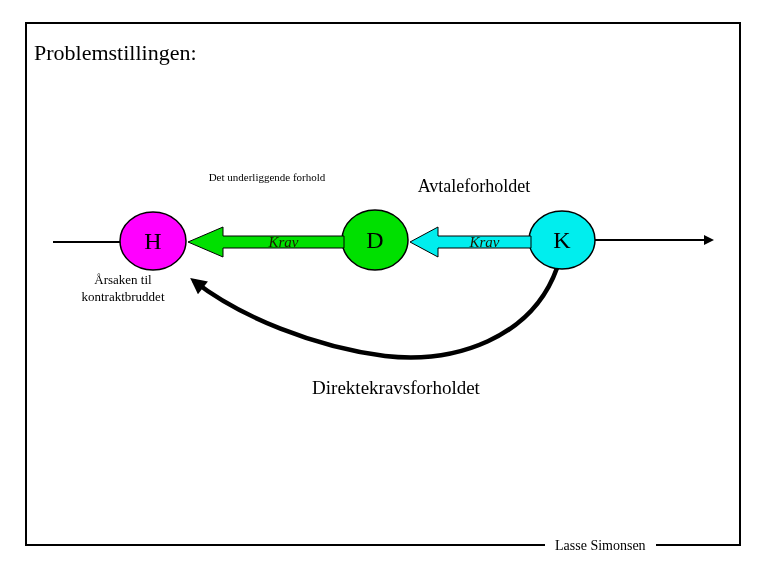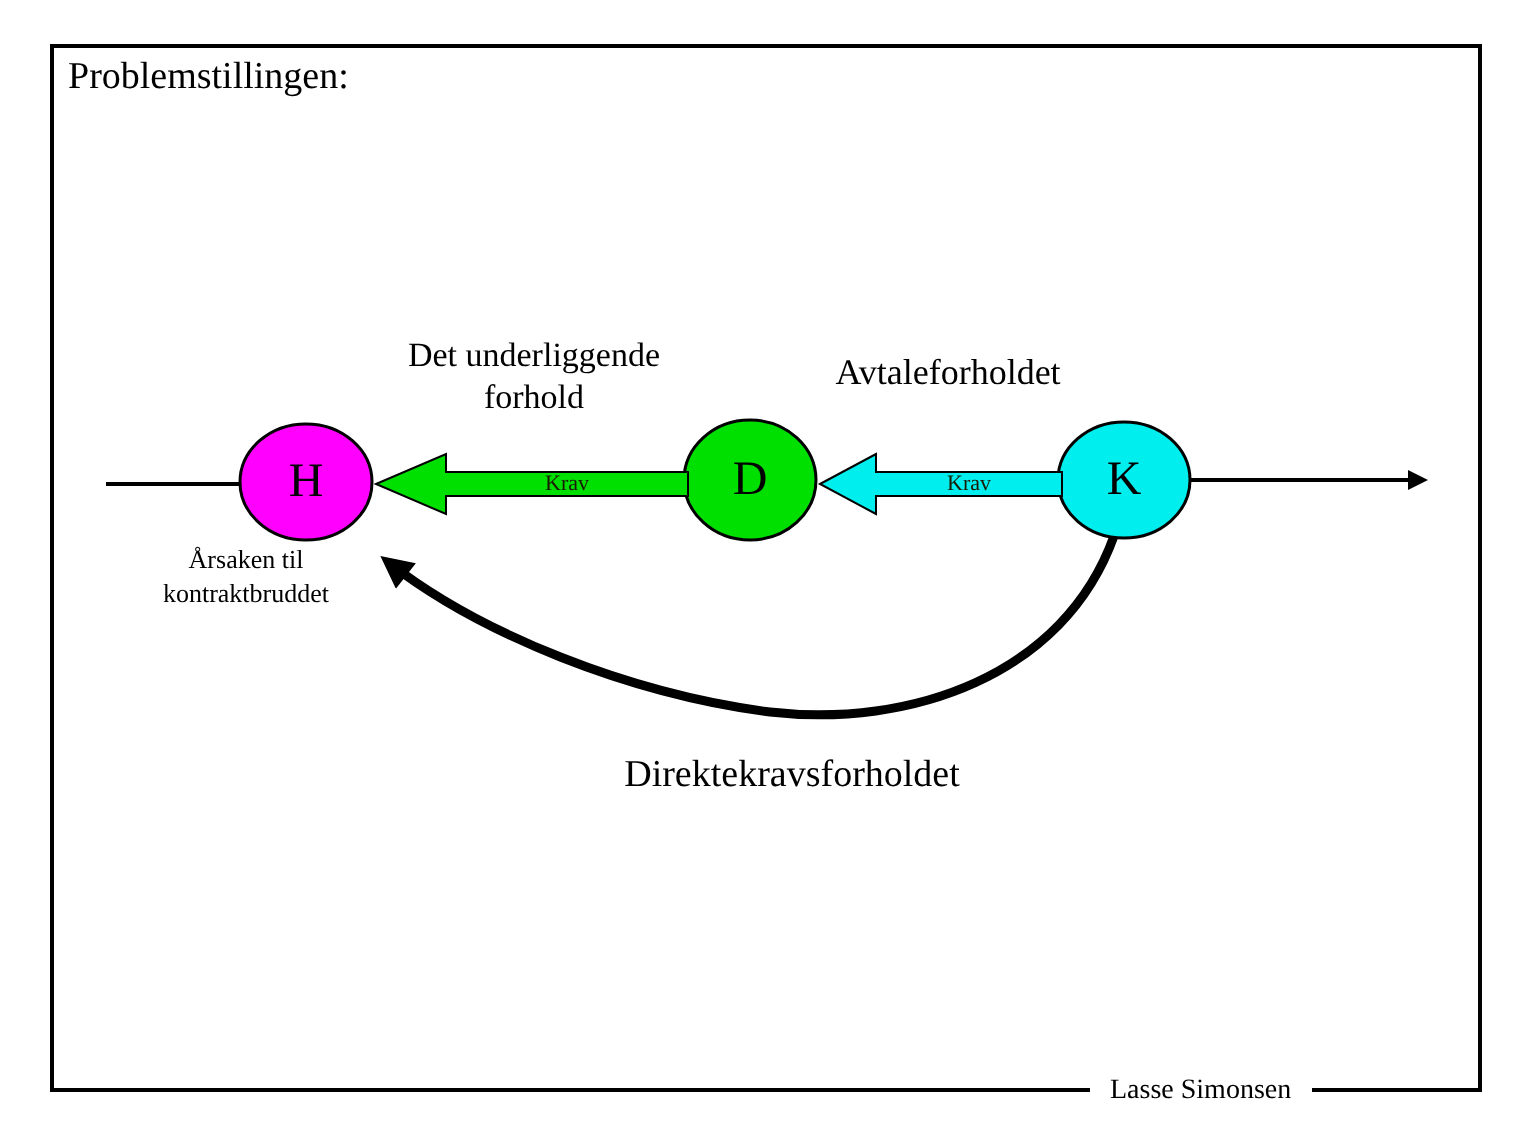"Problemstillingen:" .title { font-size: 19px -> 22px; top: 28px -> 40px }
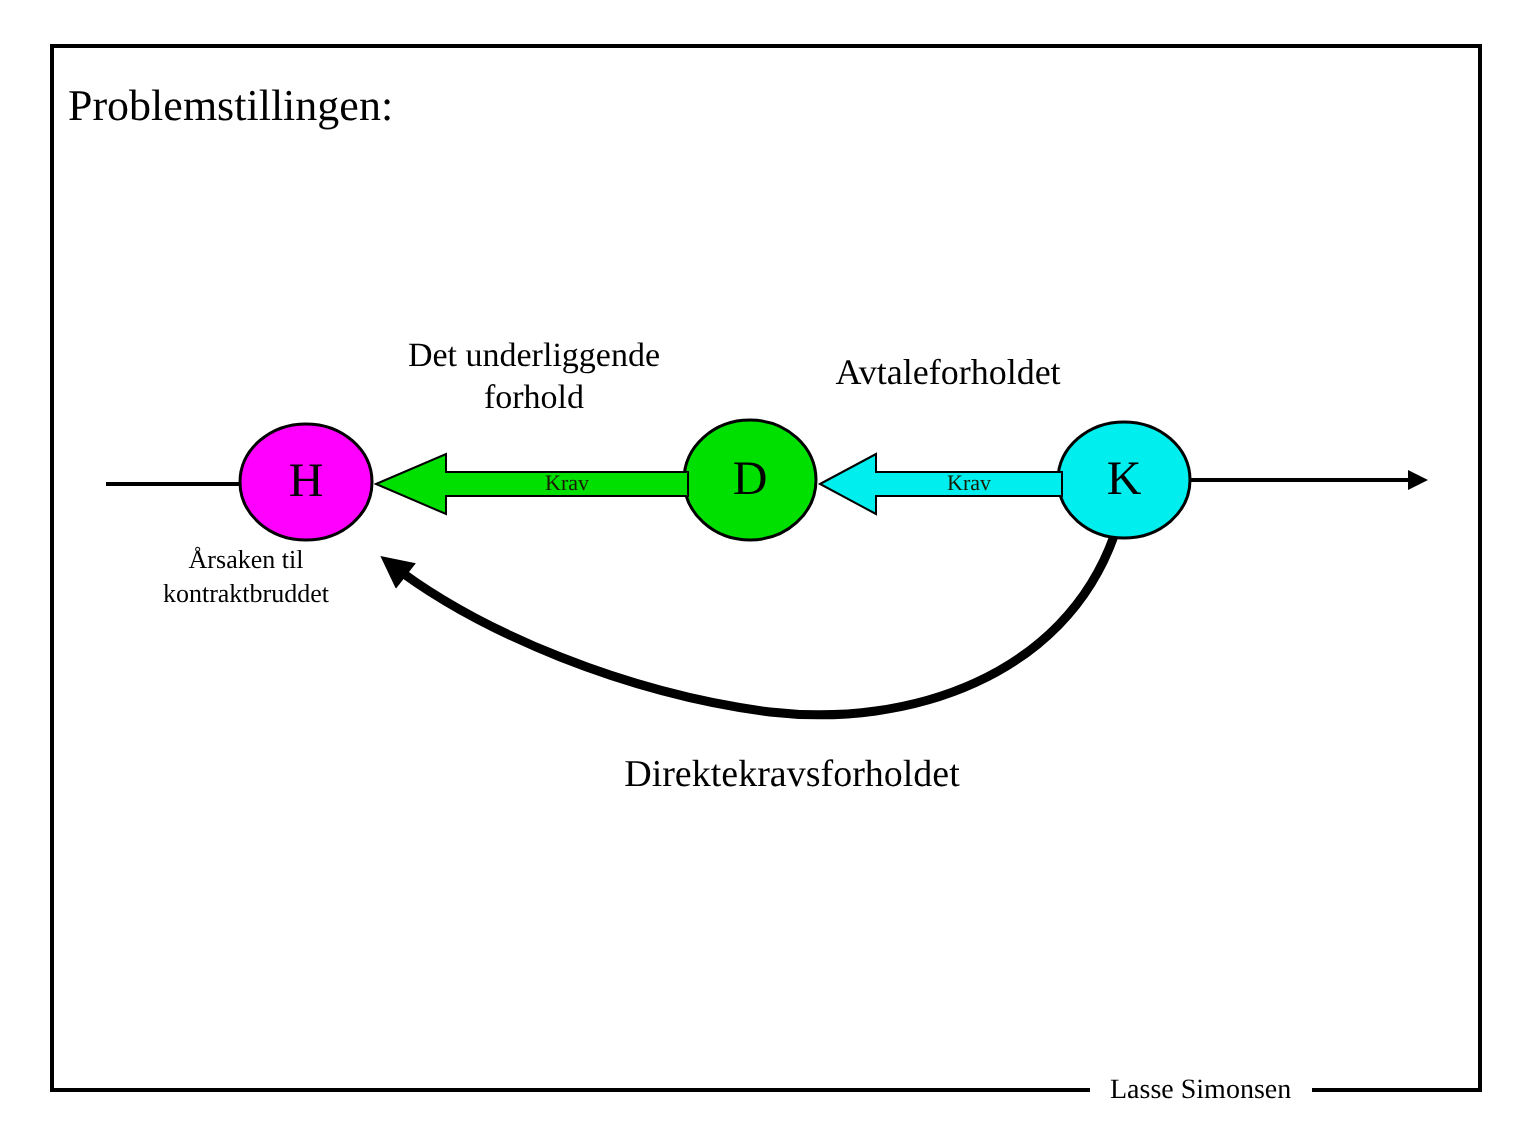"Det underliggende forhold" .lbl-underlying { font-size: 17px -> 11px }
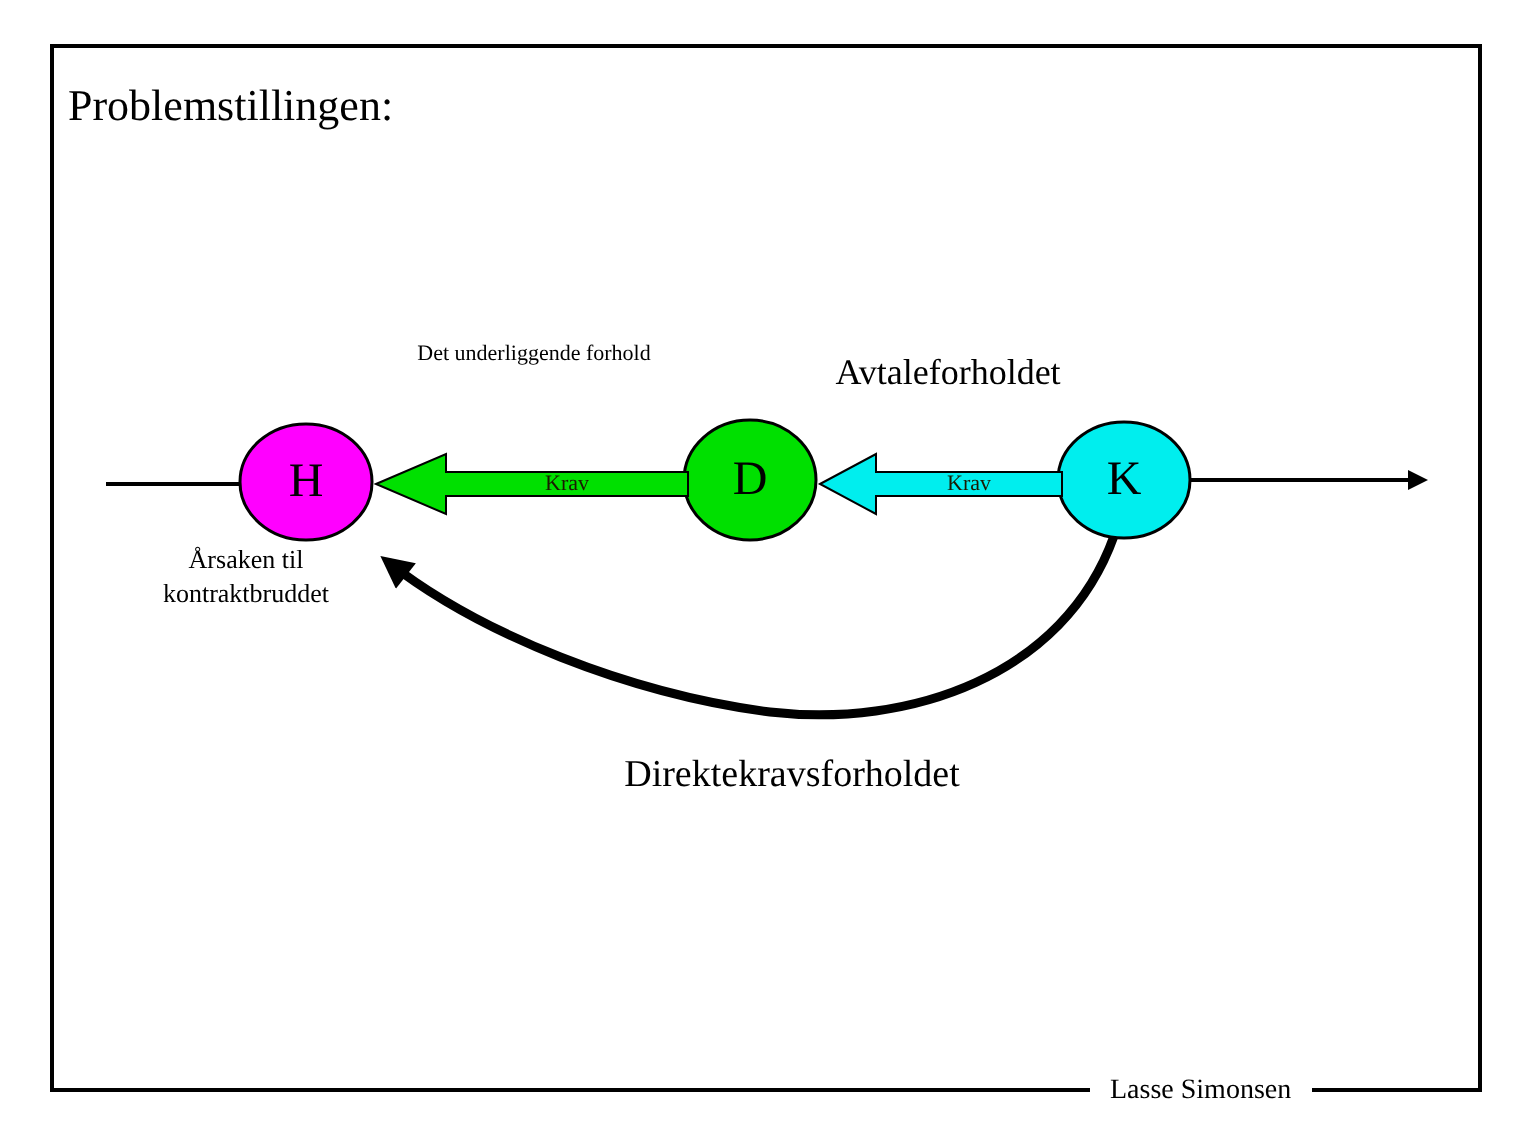"Krav" .krav { font-size: 11px -> 15px; font-style: none -> italic }
